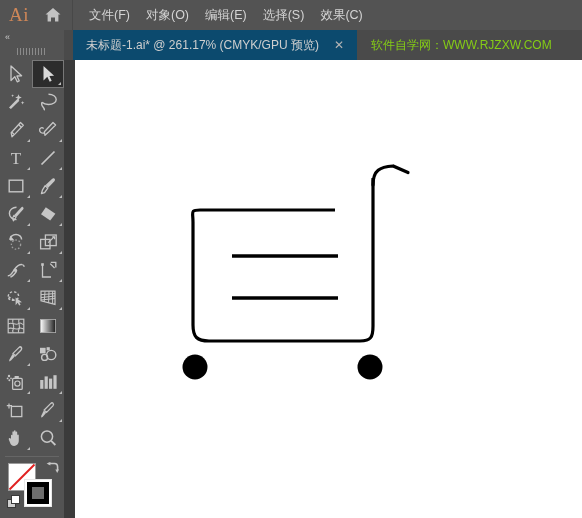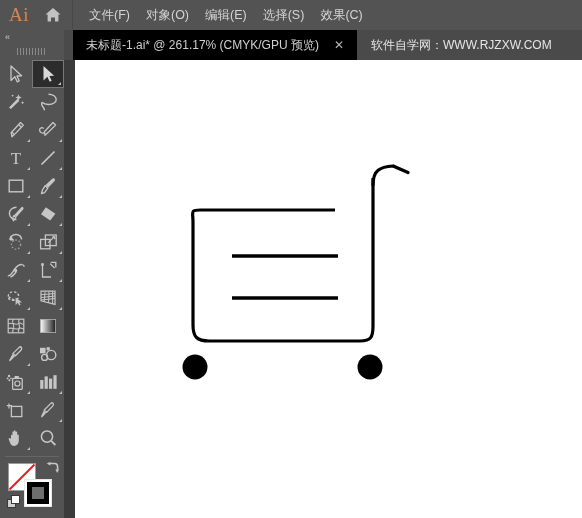"未标题-1.ai* @ 261.17% (CMYK/GPU 预览)" #tab-active { background: #000000 -> #0c4a6e }
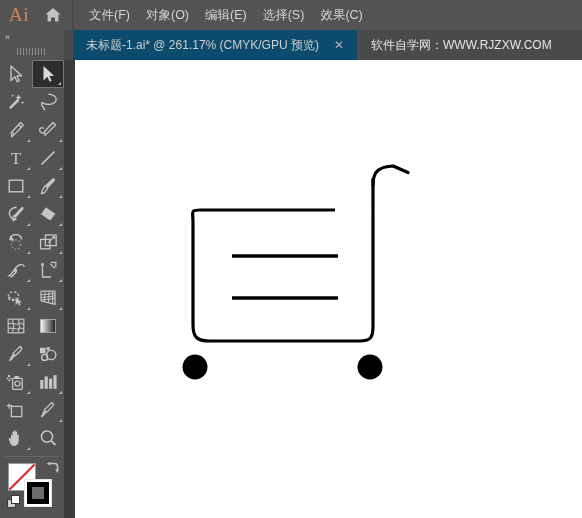"软件自学网：WWW.RJZXW.COM" #watermark { color: #e5e5e5 -> #84cc16 }
